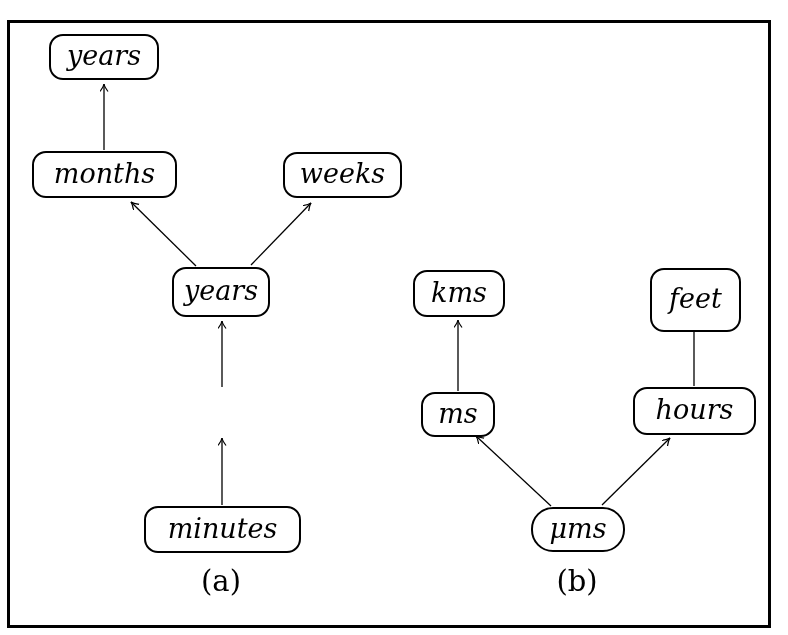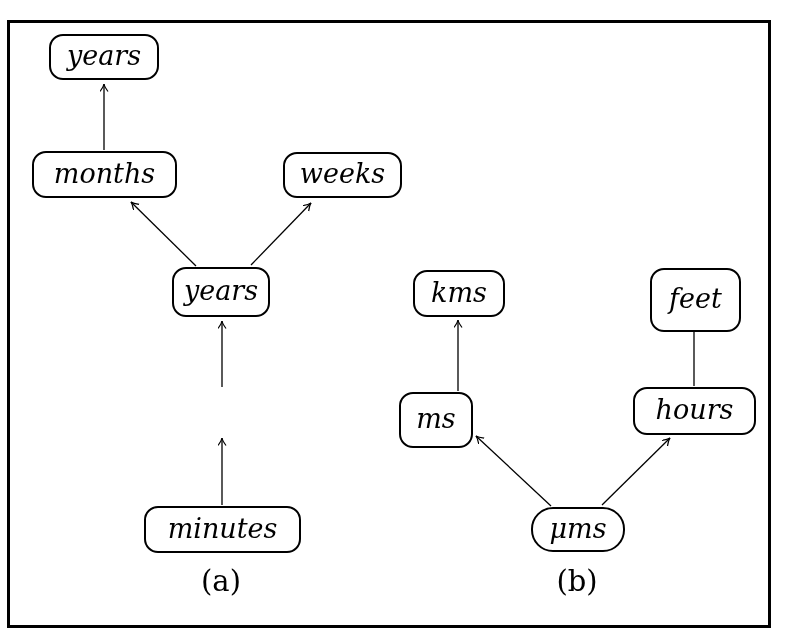"ms" div.node { height: 56px -> 45px; left: 399px -> 421px }
